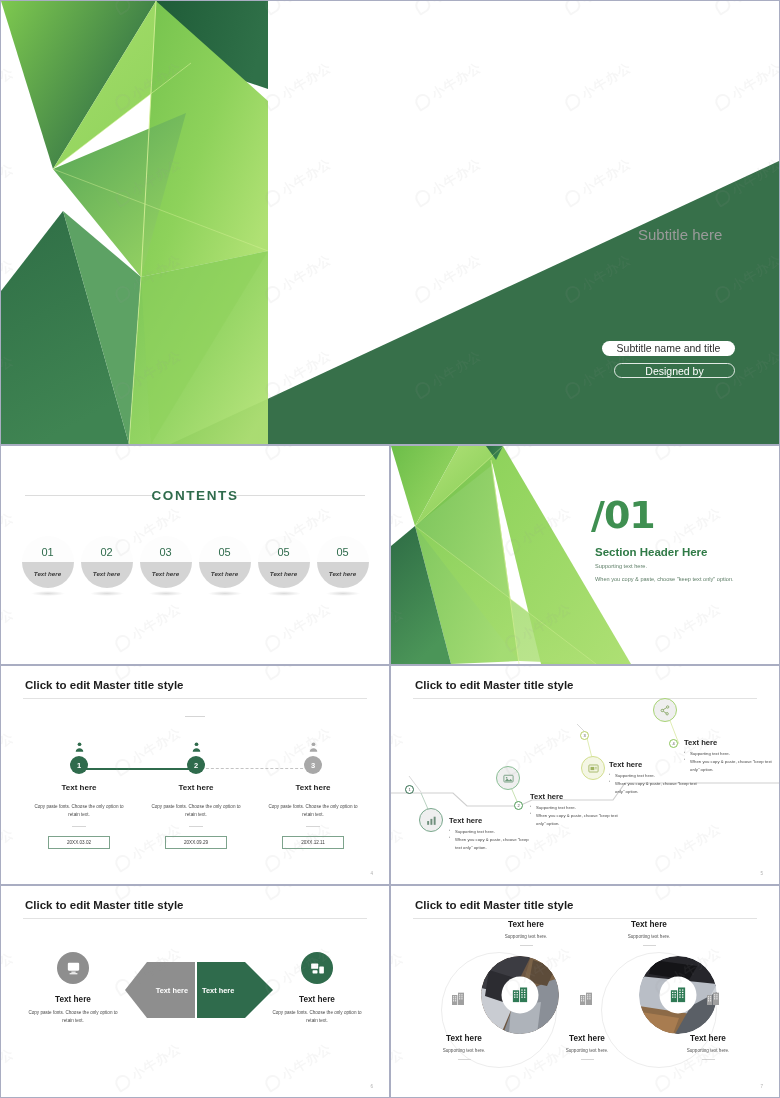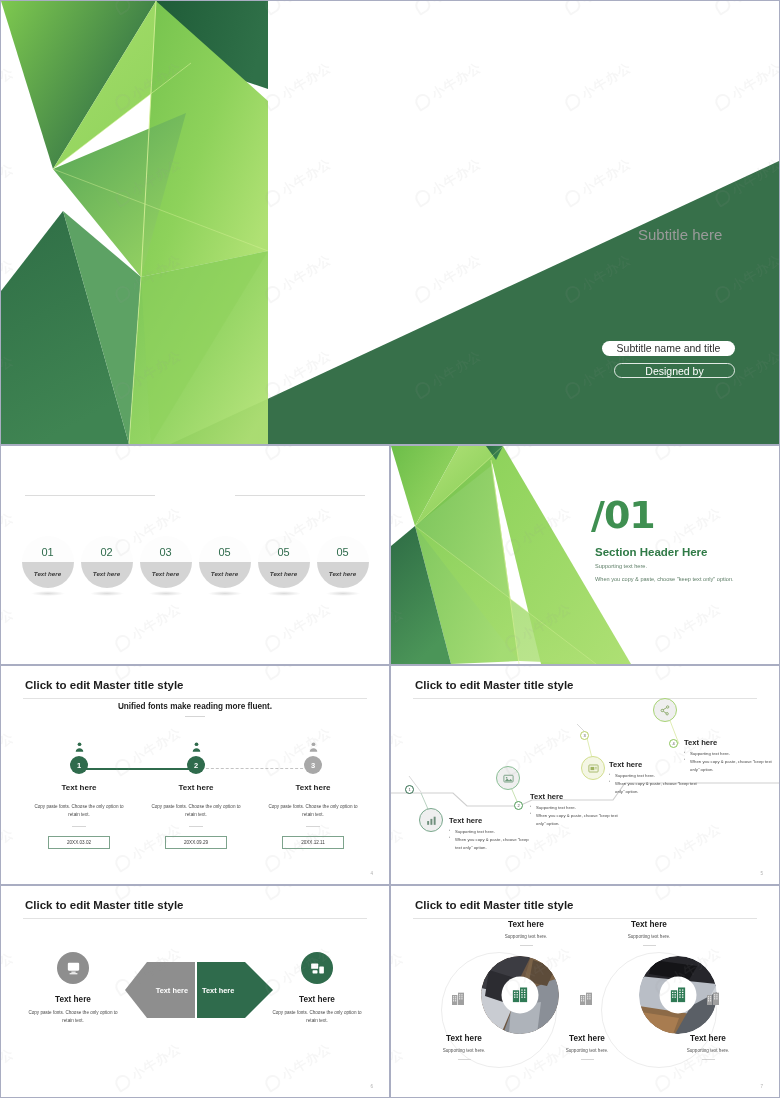"CONTENTS" div.s2-title { html: none -> <div>CONTENTS</div> }
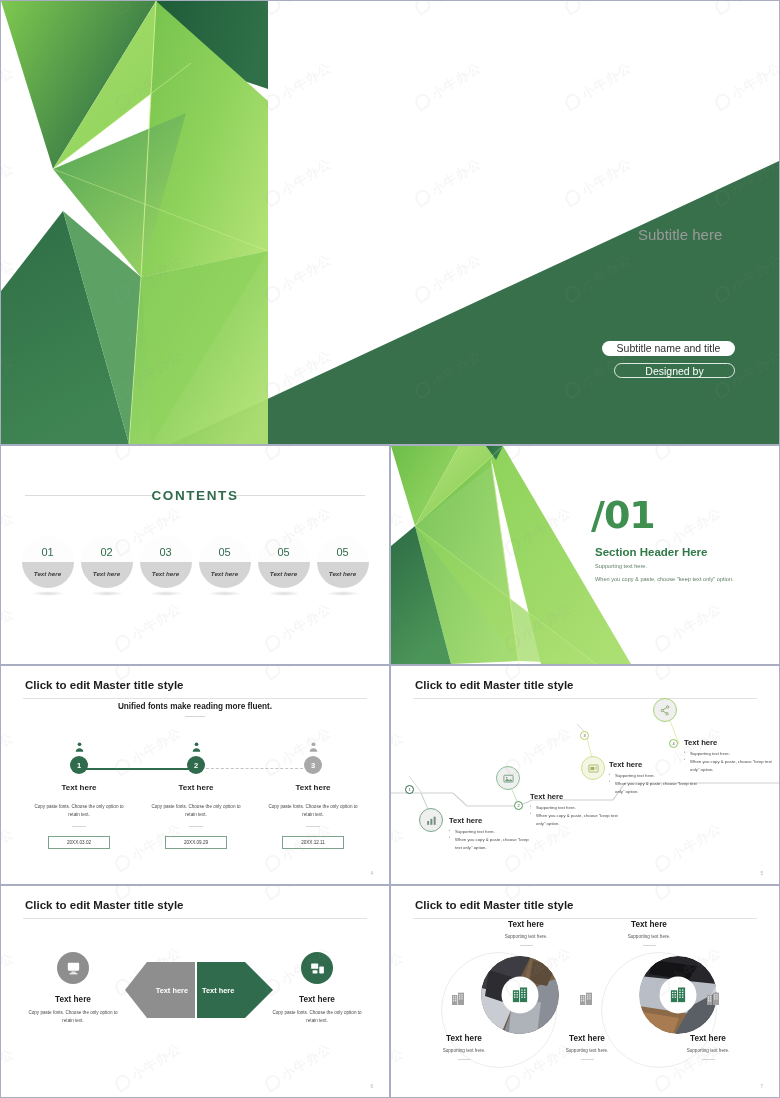"Unified fonts make reading more" div.s4-sub { html: <div>Unified fonts make reading more fluent.</div> -> none }
